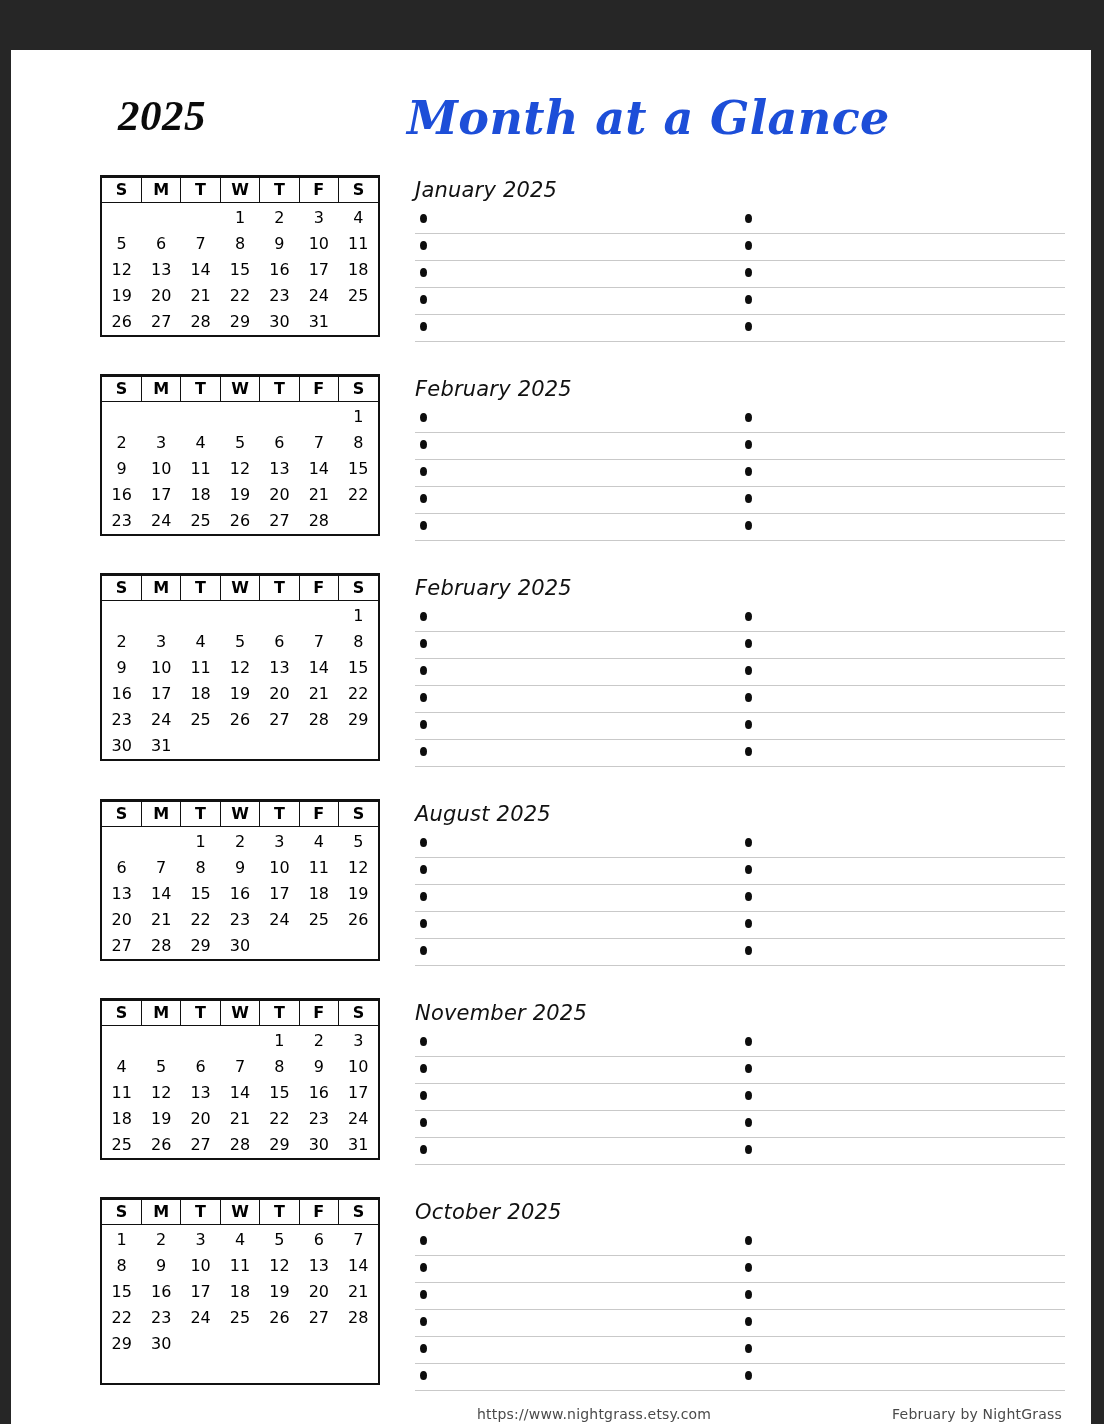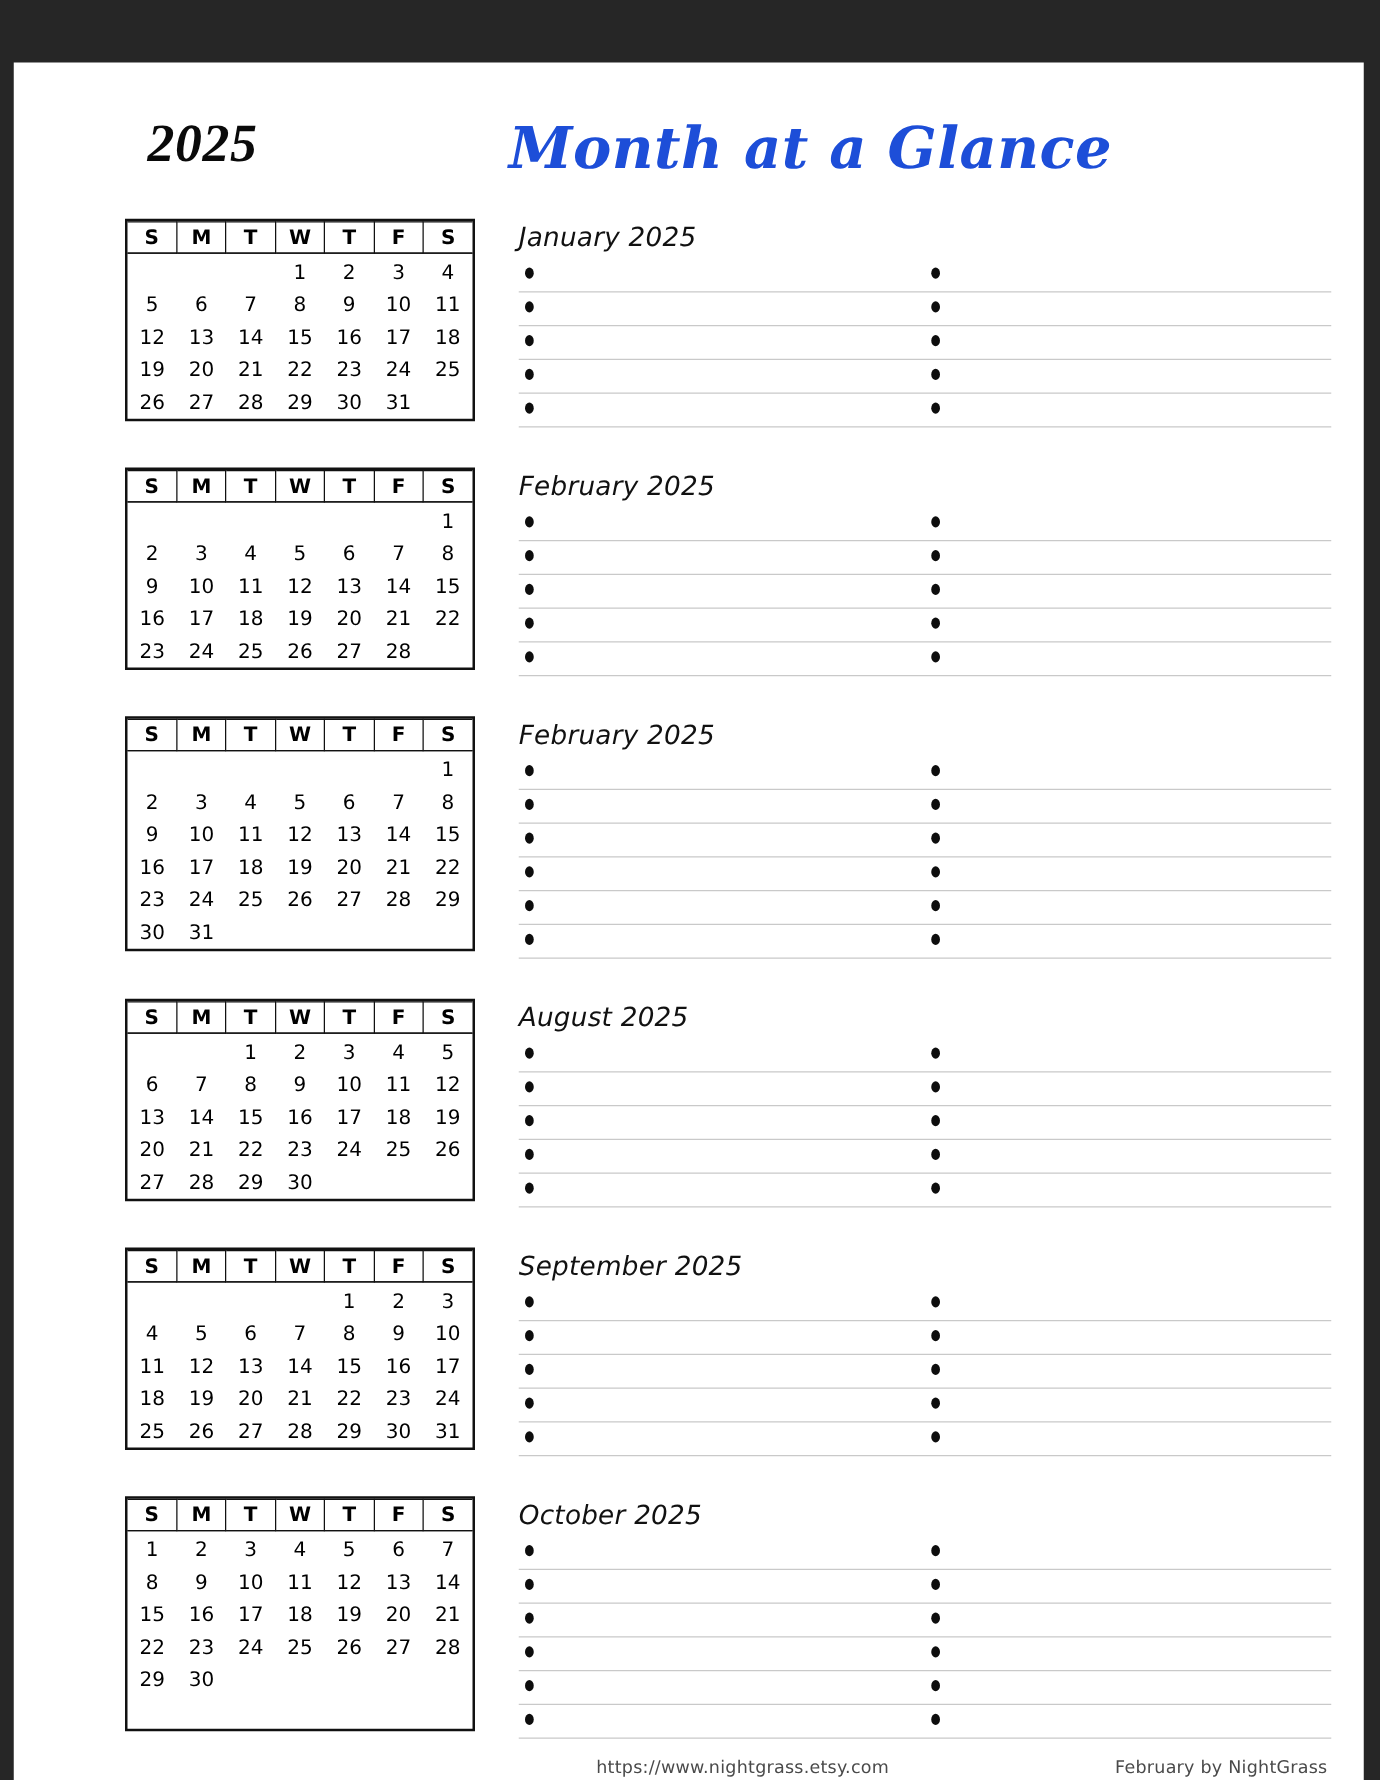"September 2025" div.notes-title { text: September -> November }
